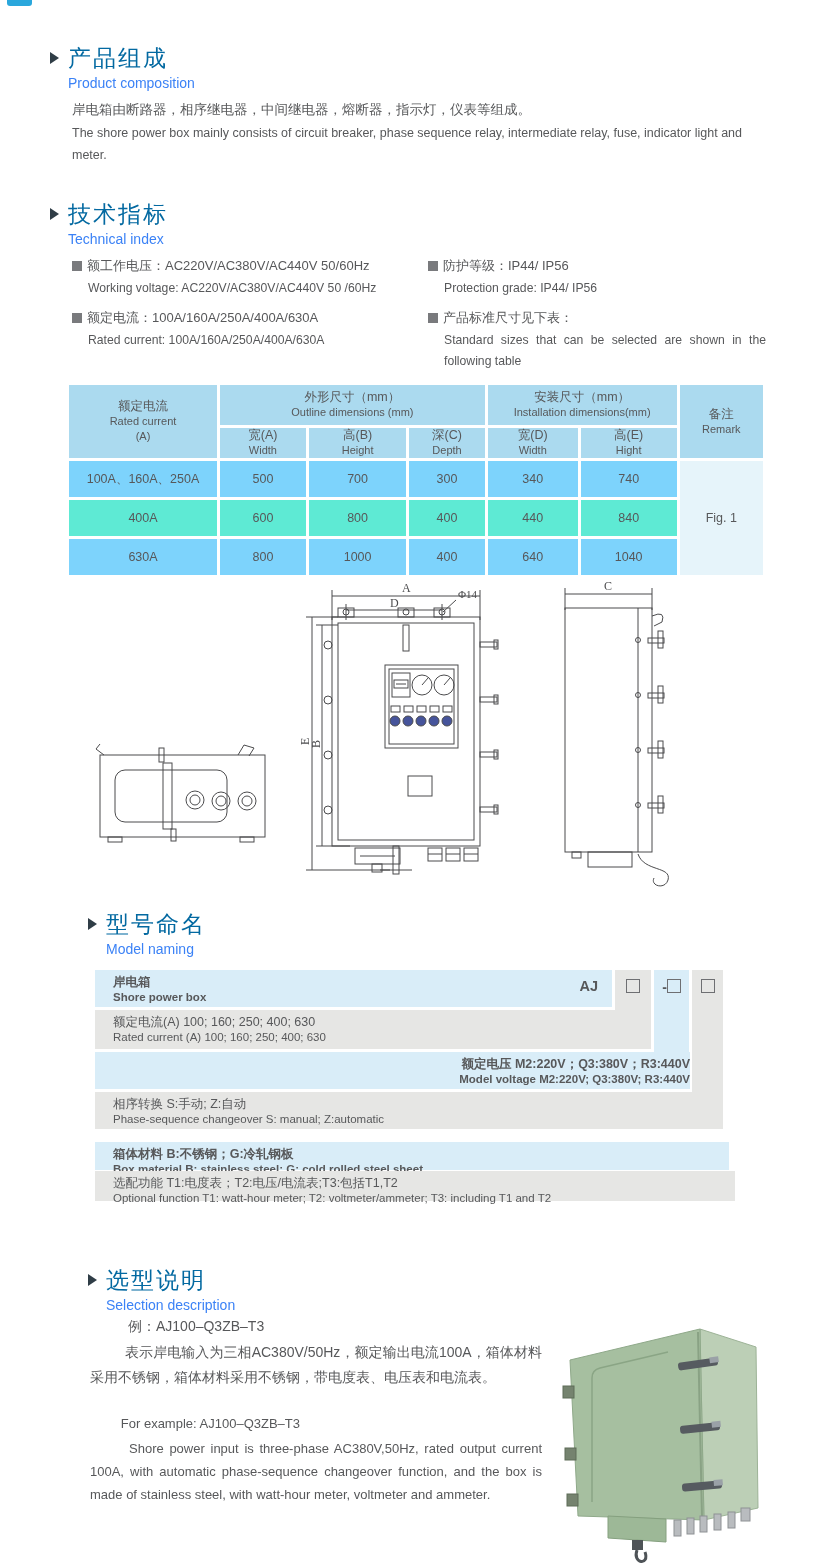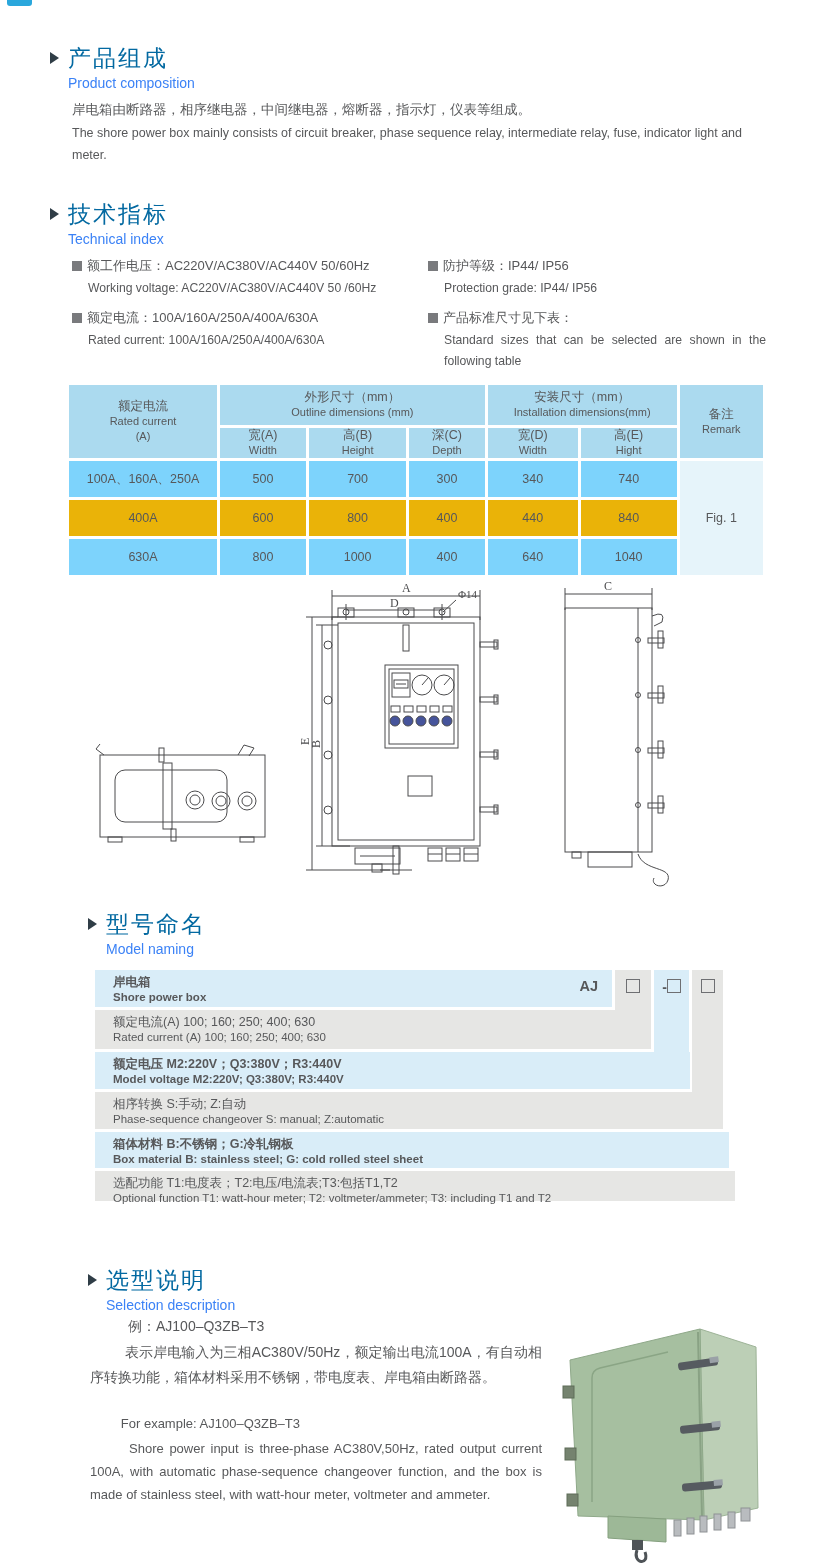"400A" td.b2 { background: #eab308 -> #5eead4 }
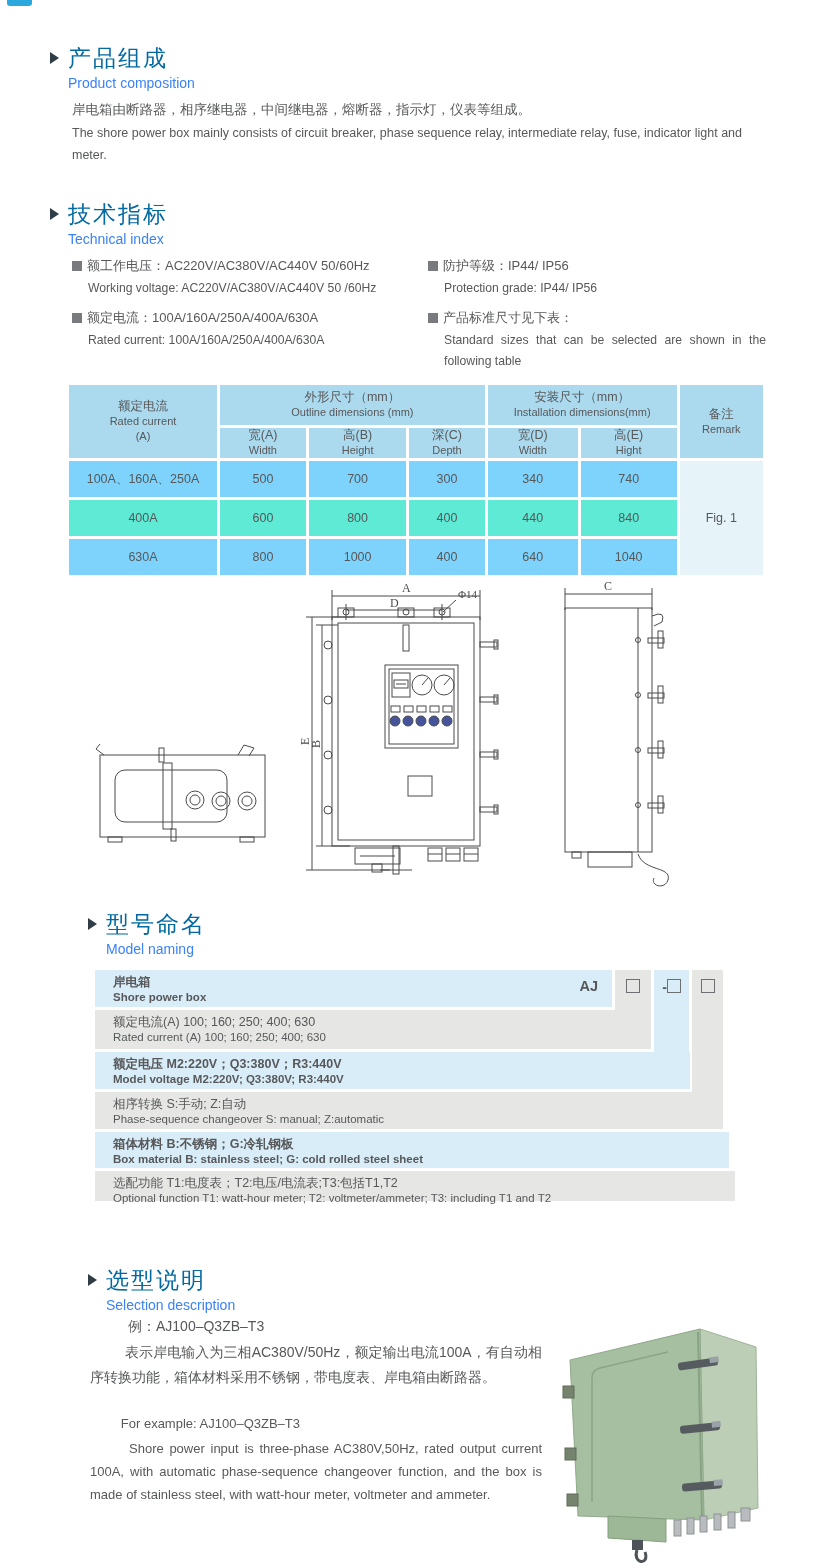"额定电压 M2:220V；Q3:380V；R3:440V" div.band { text-align: none -> right }
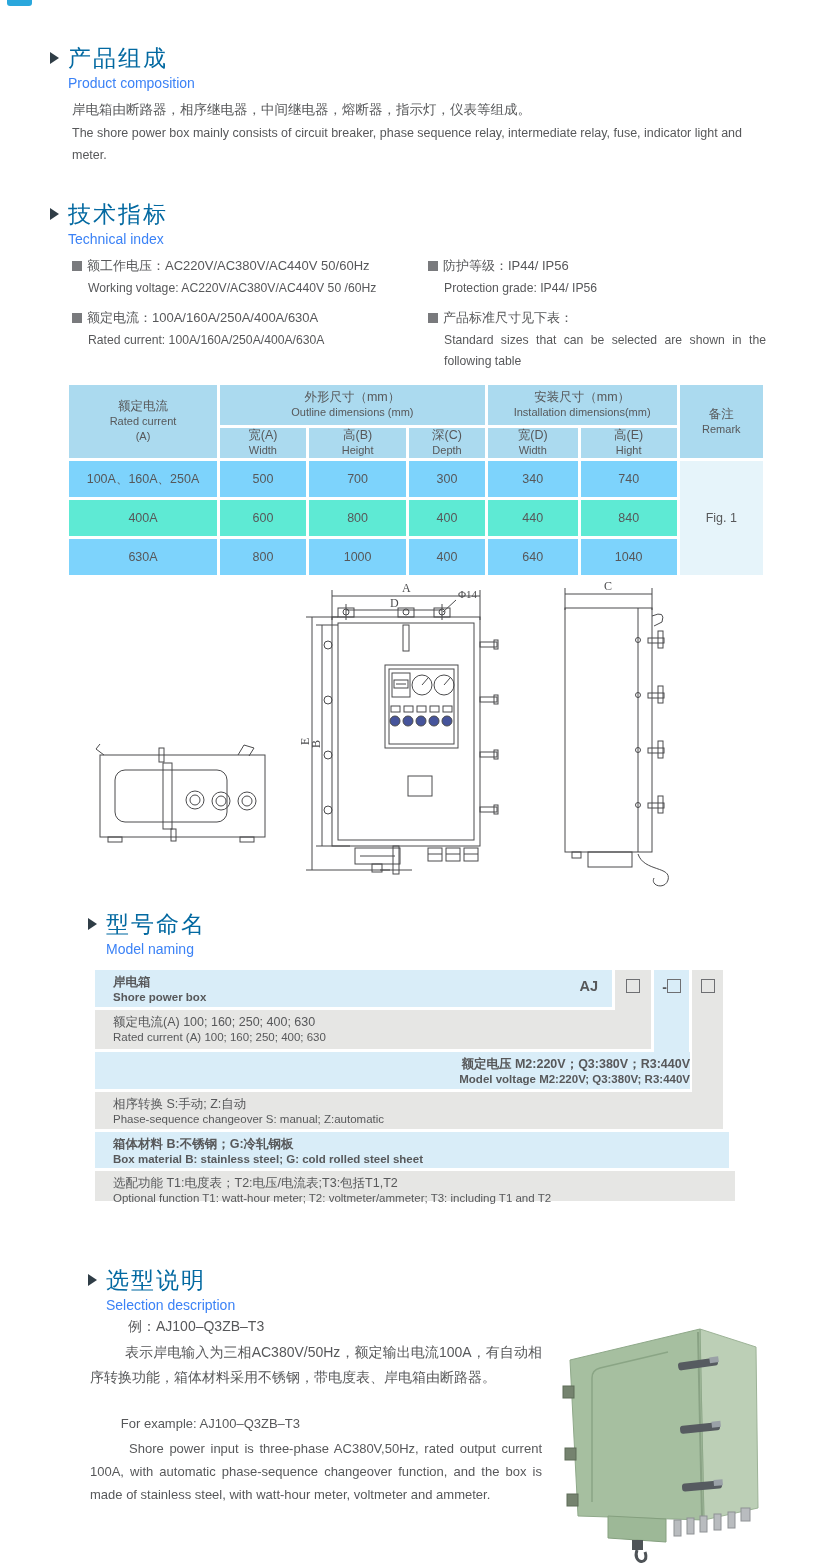"箱体材料 B:不锈钢；G:冷轧钢板" div.band { height: 36px -> 28px; top: 162px -> 172px }
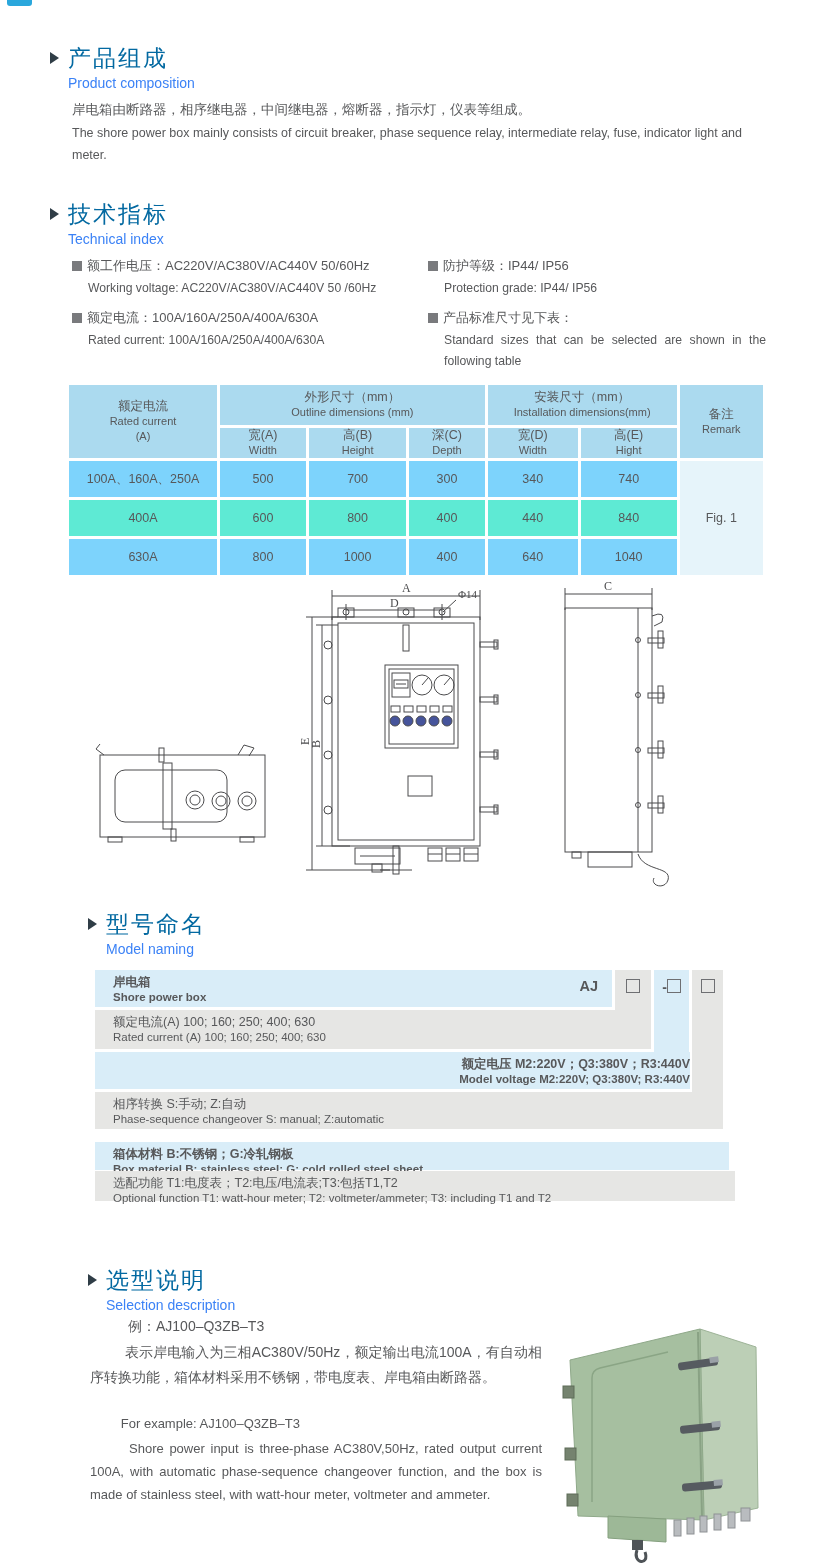"表示岸电输入为三相AC380V/50Hz，额定输出电流100A，有自动相序转换功" p.p-zh { text: 有自动相序转换功能，箱体材料采用不锈钢，带电度表、岸电箱由断路器 -> 箱体材料采用不锈钢，箱体材料采用不锈钢，带电度表、电压表和电流表 }
